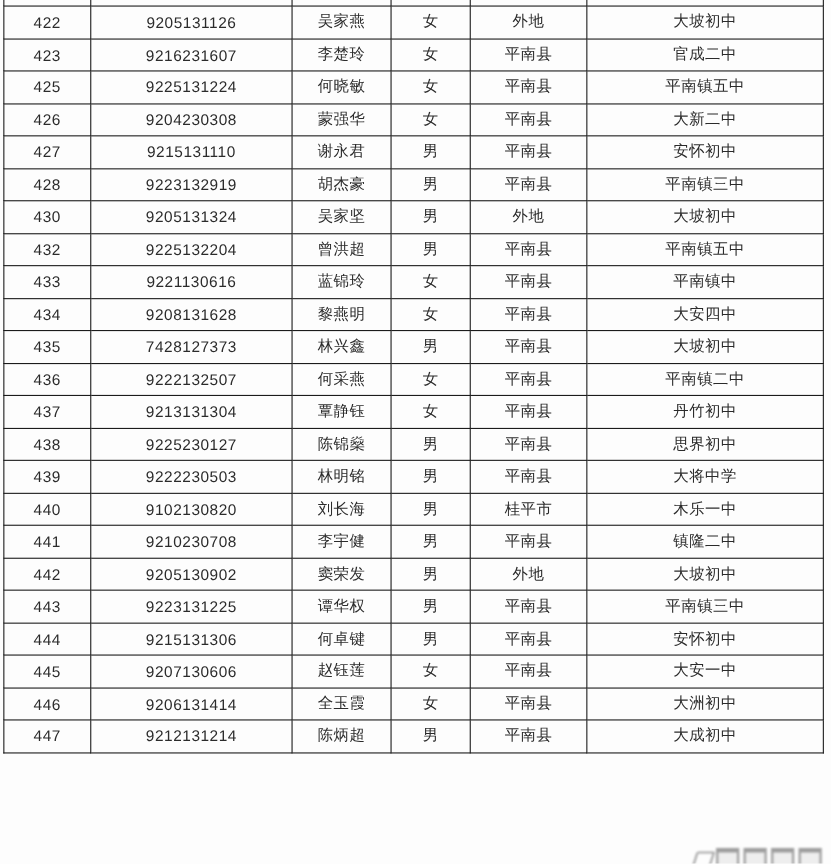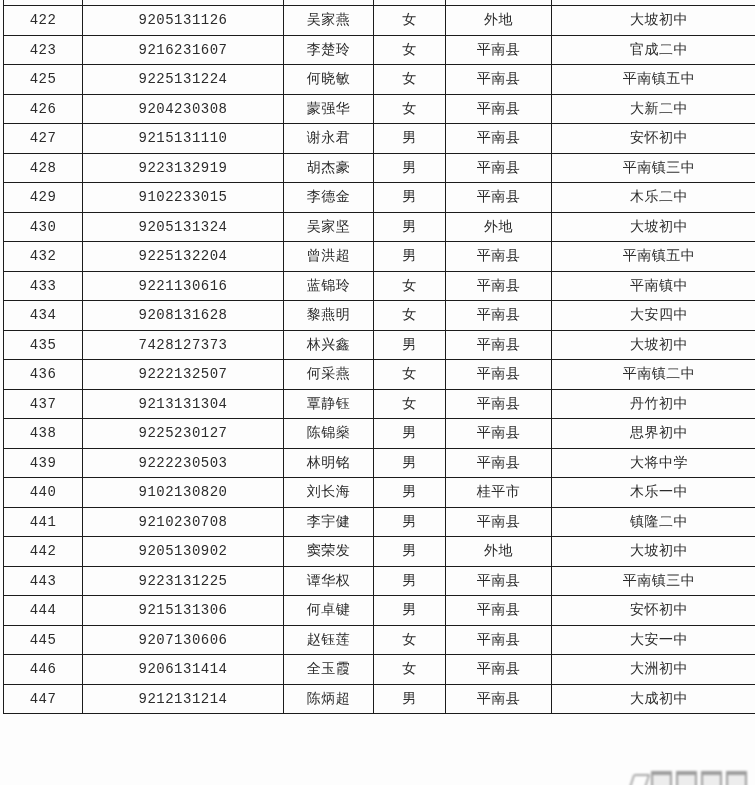"422" .page { font-family: Liberation Mono, monospace -> none }
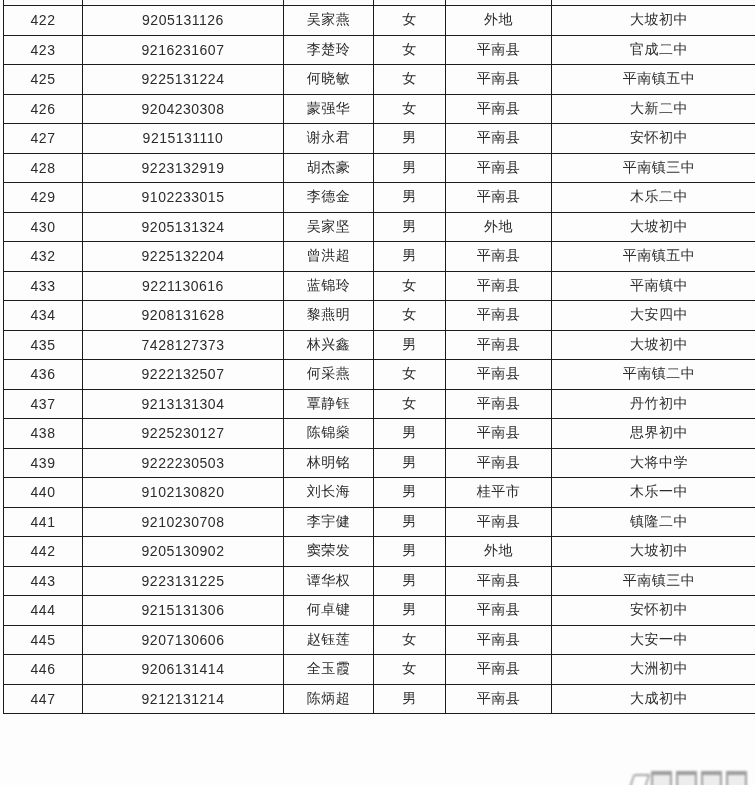"9205131126" .col-1 { width: 201px -> 183px }
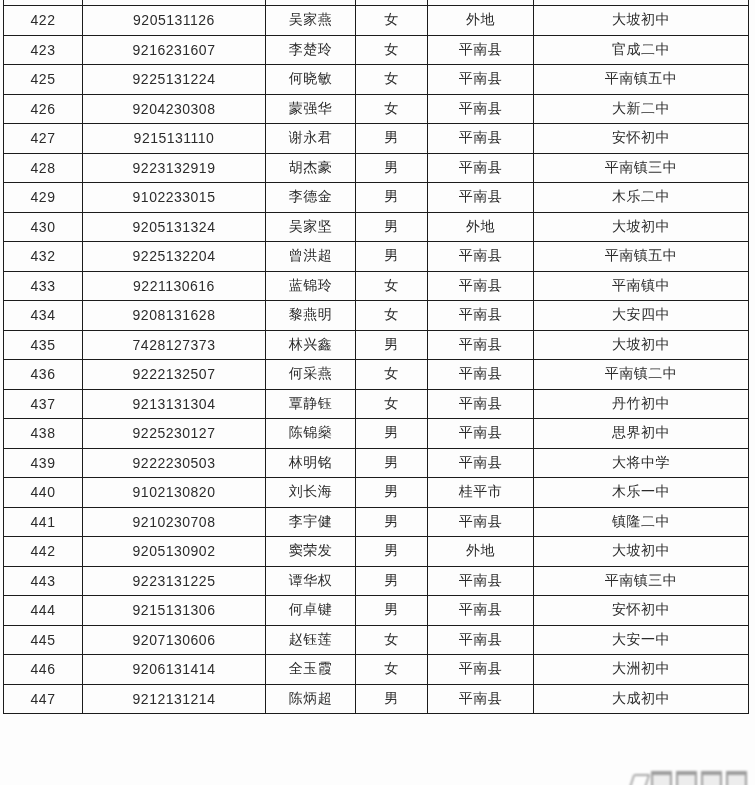"429" tr { html: <tr> <td>429</td> <td>9102233015</td> <td>李德金</td> <td>男</td> <td>平南县</td> <td>木乐二中</td> </tr> -> none }
